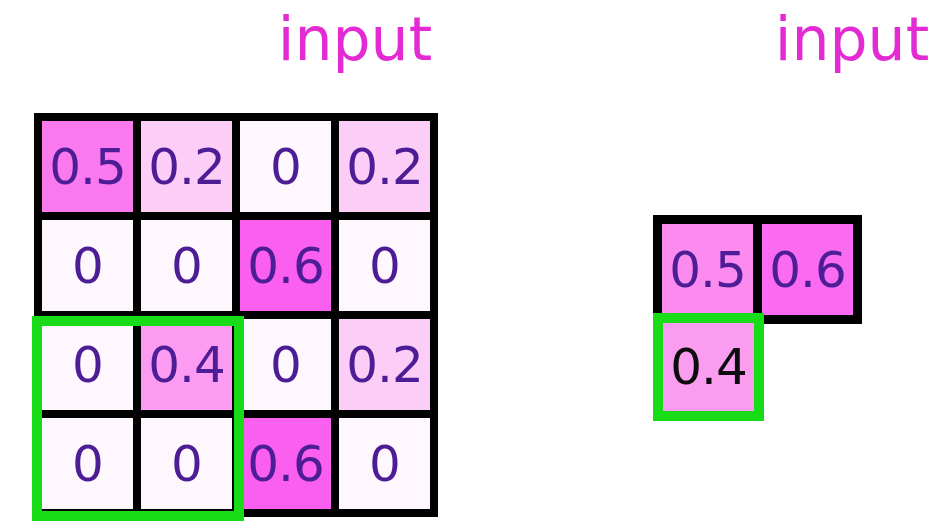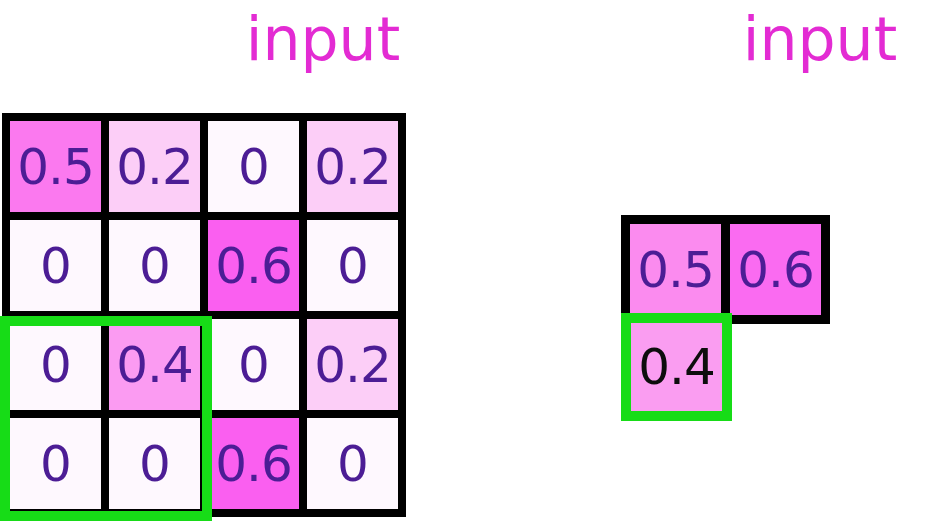"input" .stage { margin-left: none -> 32px }
